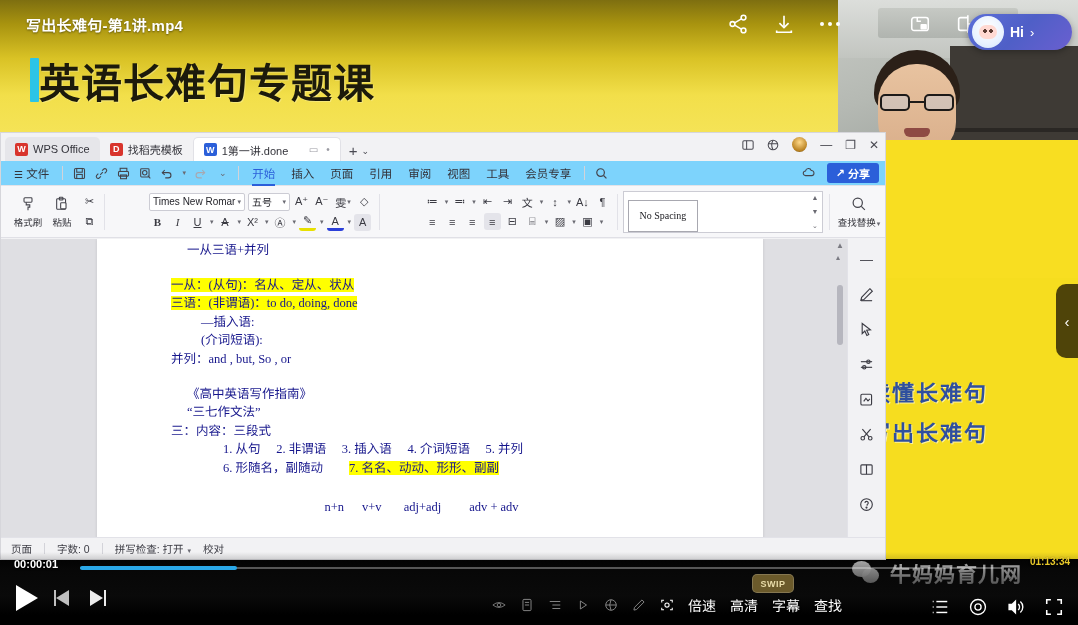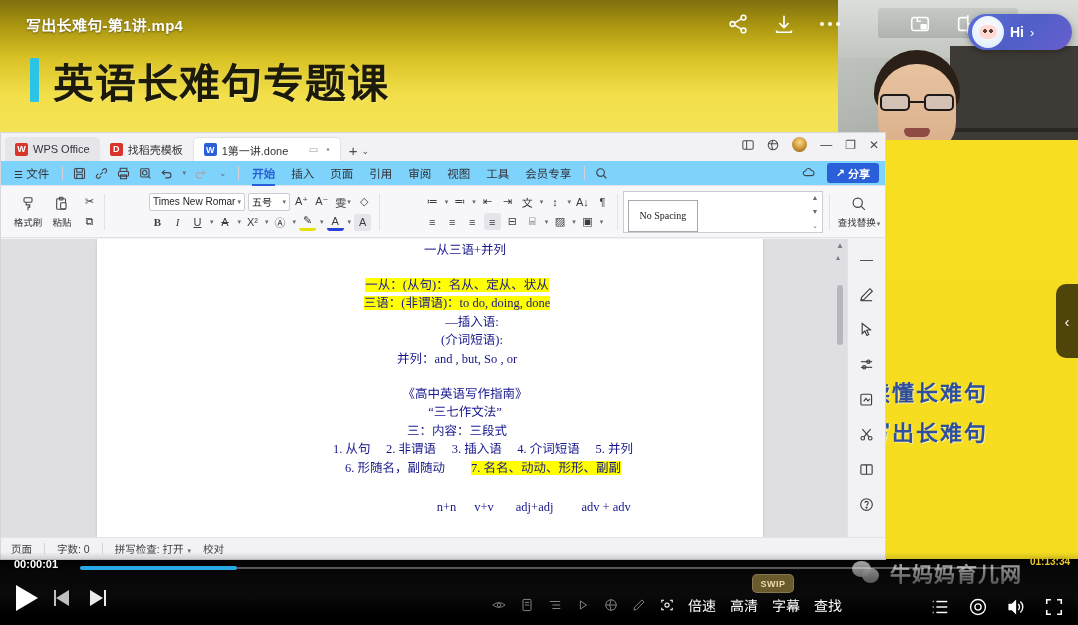"英语长难句专题课" .banner-title-row { gap: 14px -> none }
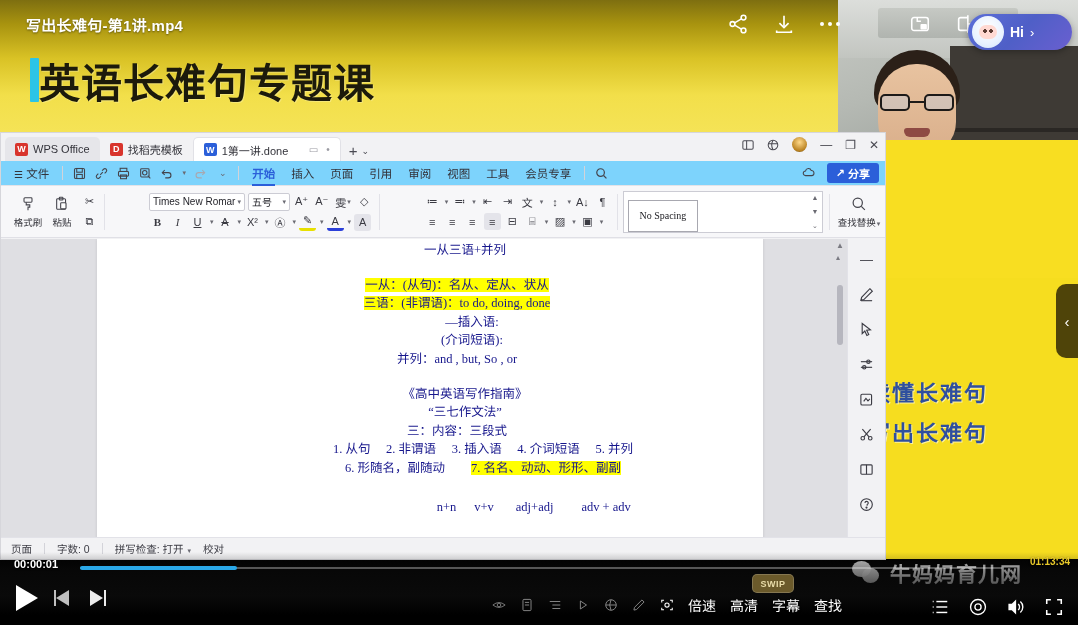"开始" .mb-item.act { font-weight: bold -> normal }
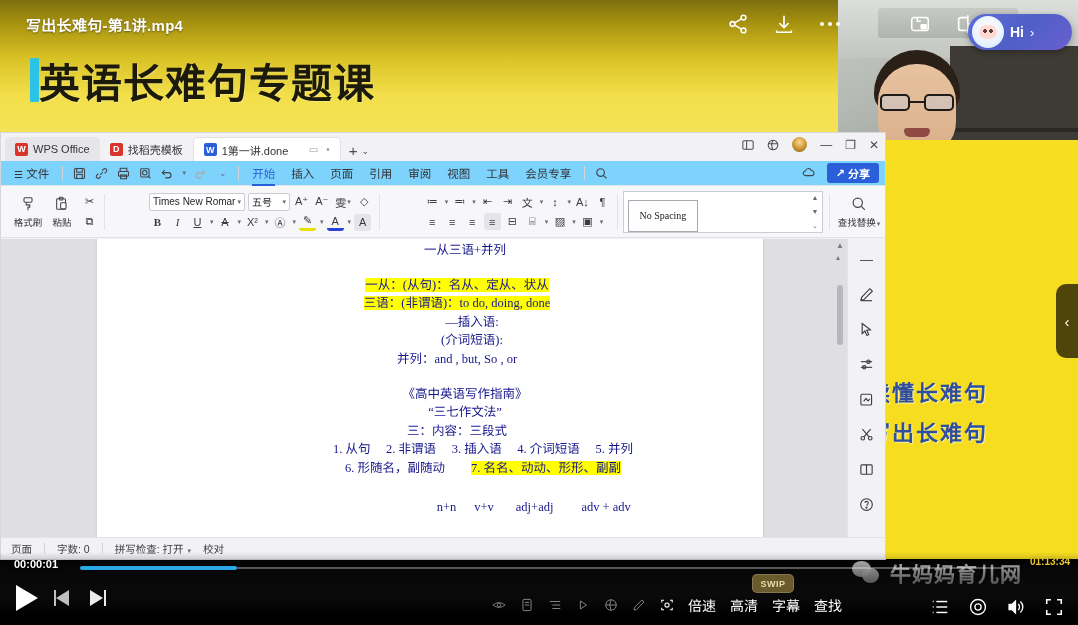"一从三语+并列" .doc-body { text-align: center -> none }
